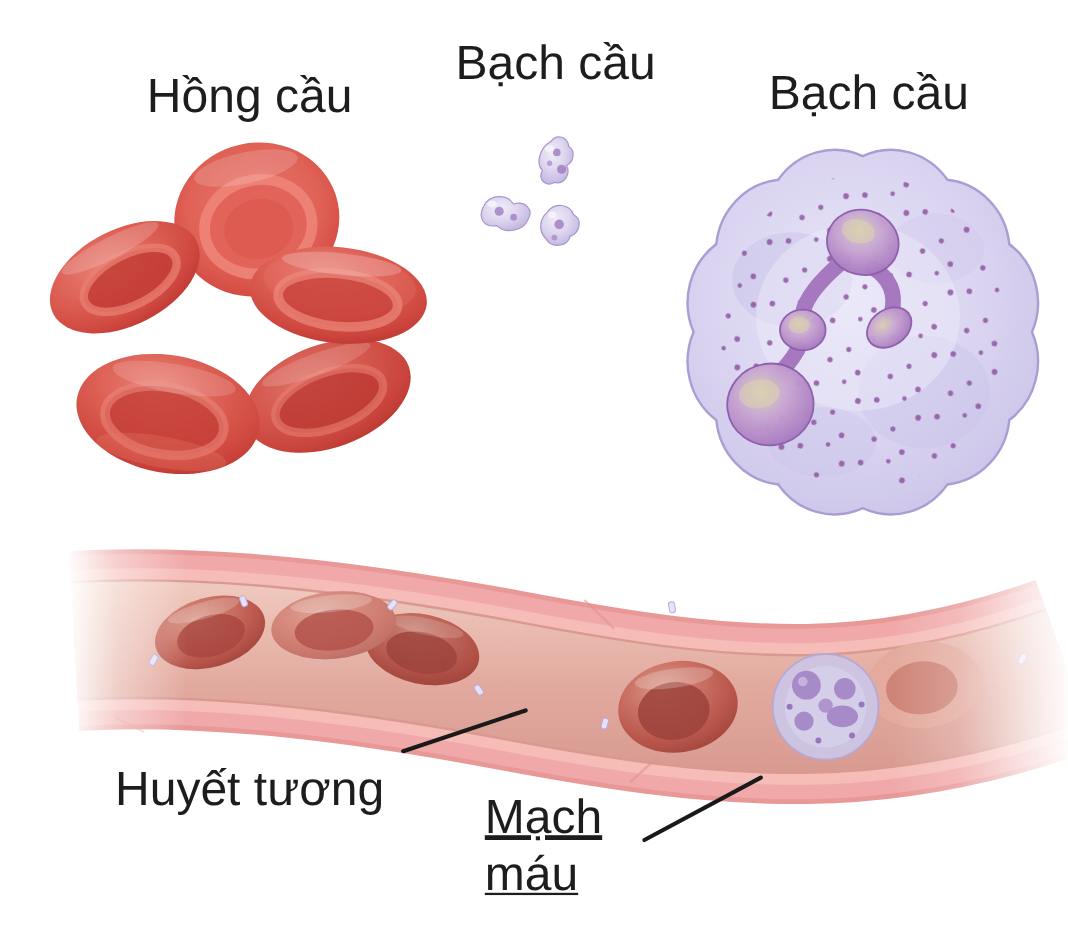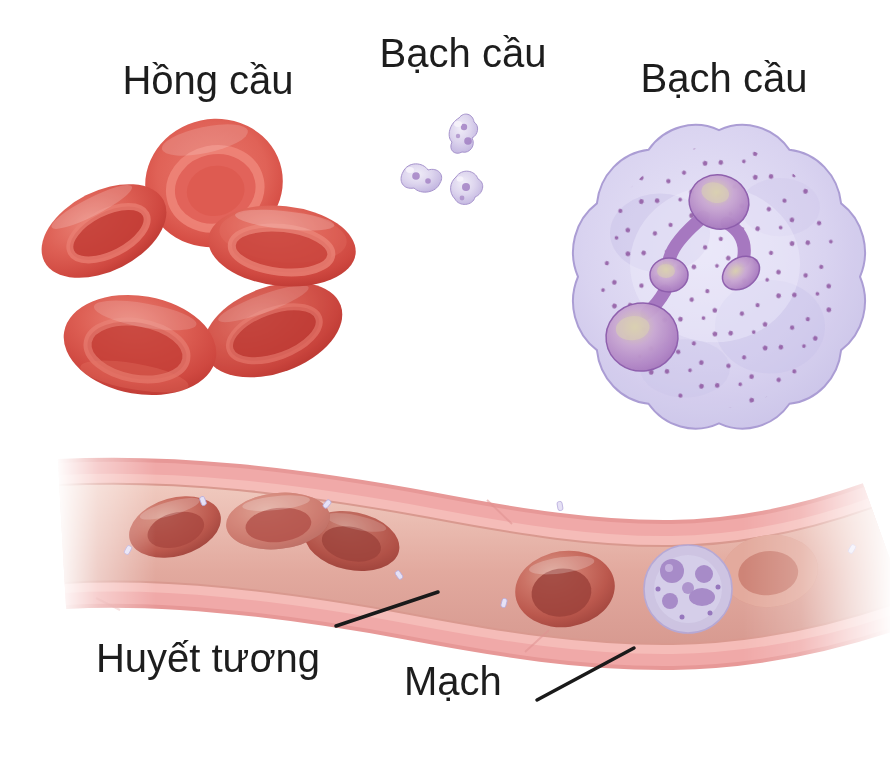"Mạch" .mach { text-decoration: none -> underline }
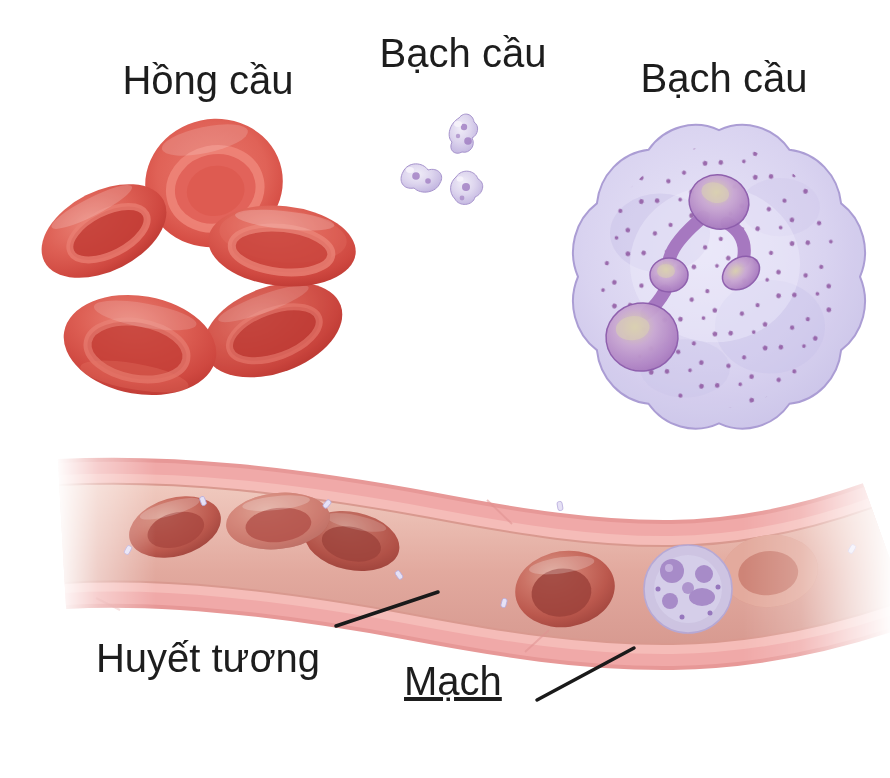"máu" span { html: none -> <span>máu</span> }
